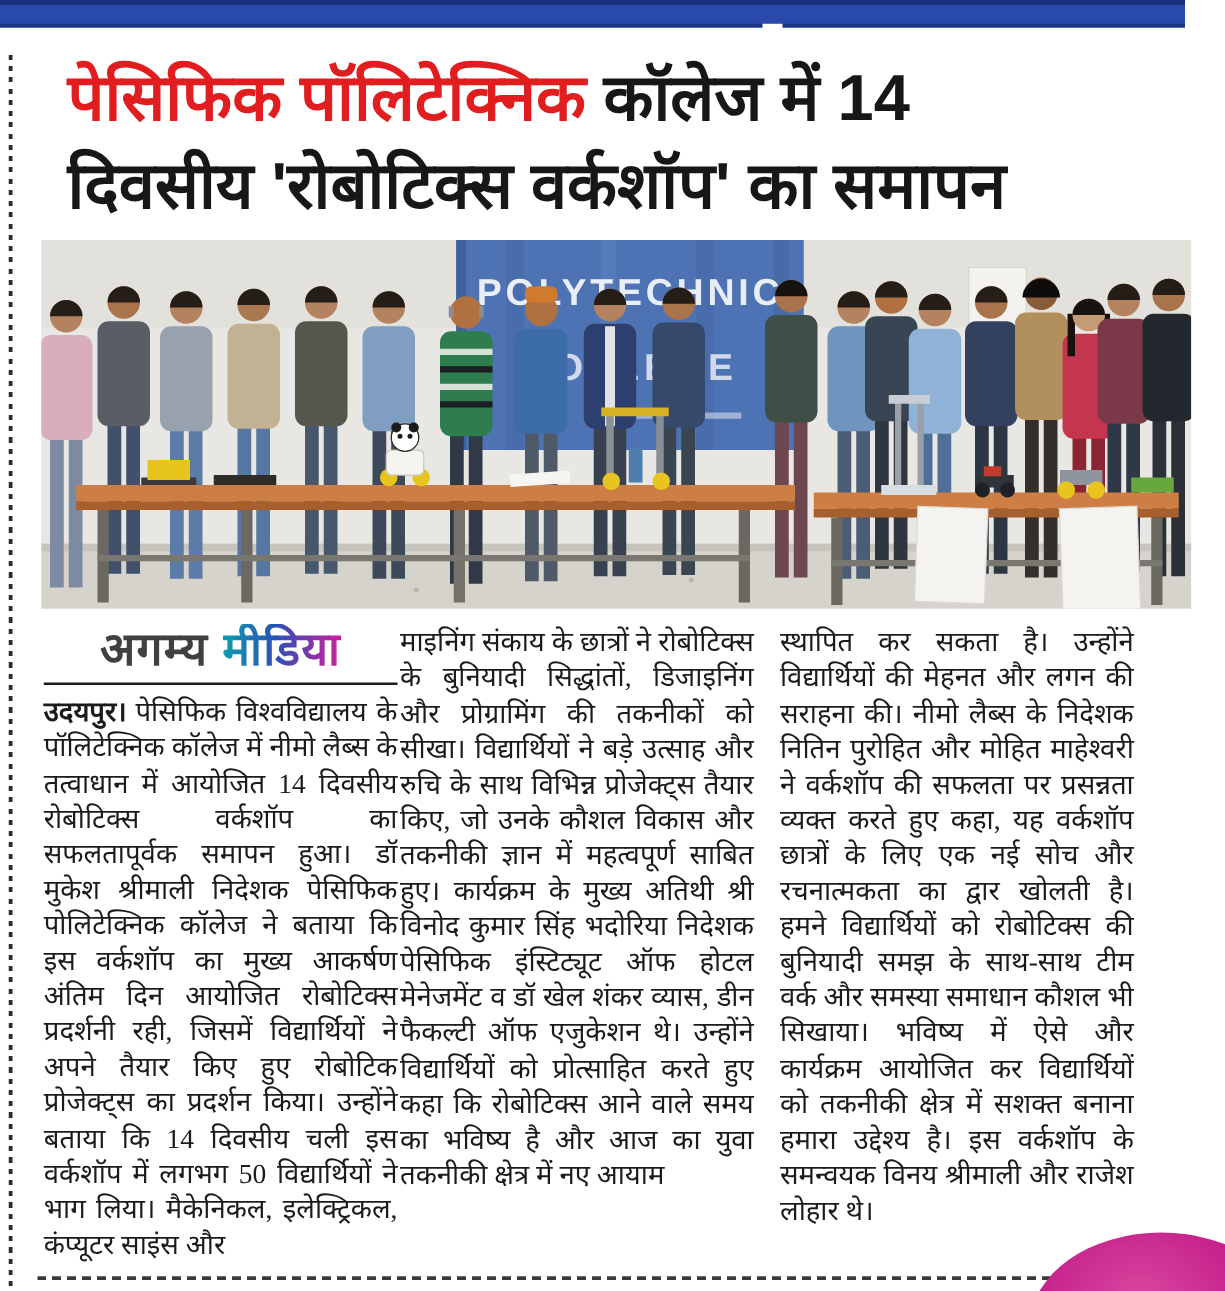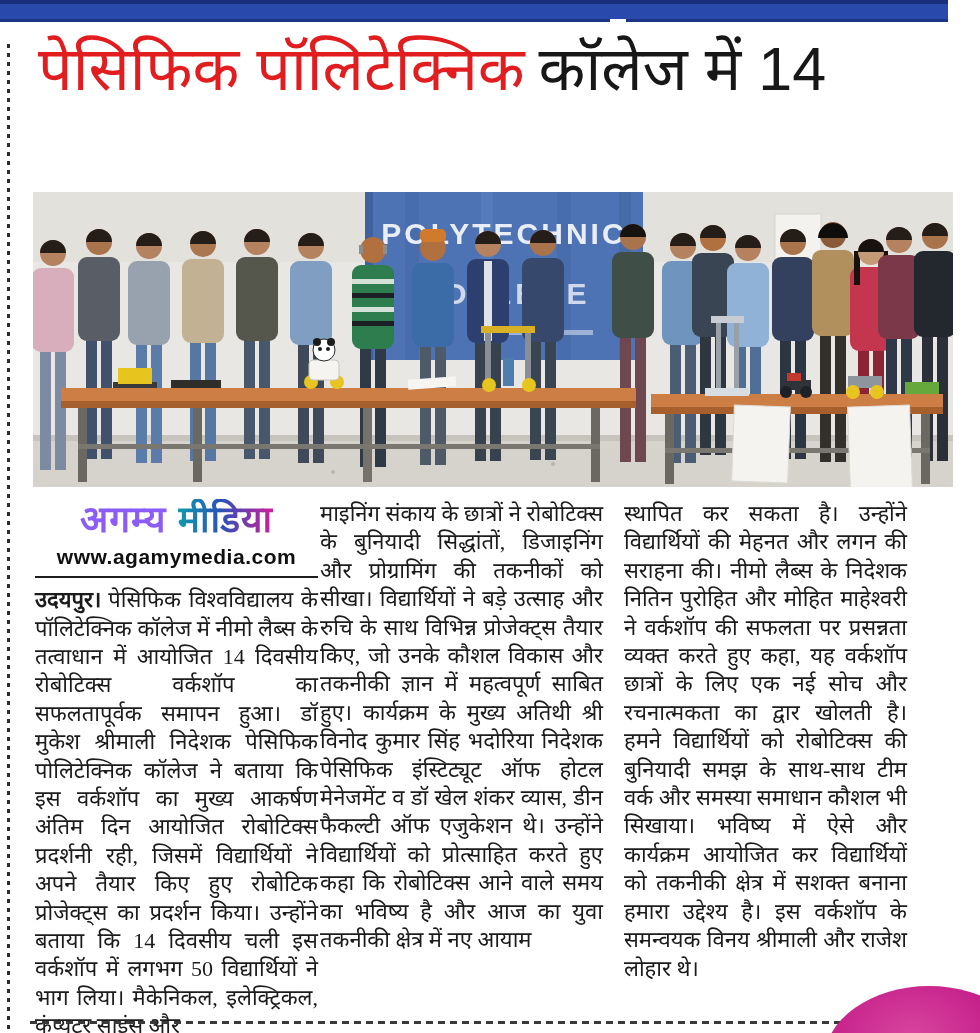"पेसिफिक पॉलिटेक्निक कॉलेज में 14" .headline { font-size: 61px -> 52px; font-weight: 400 -> 700; margin: 0 -> 16px }
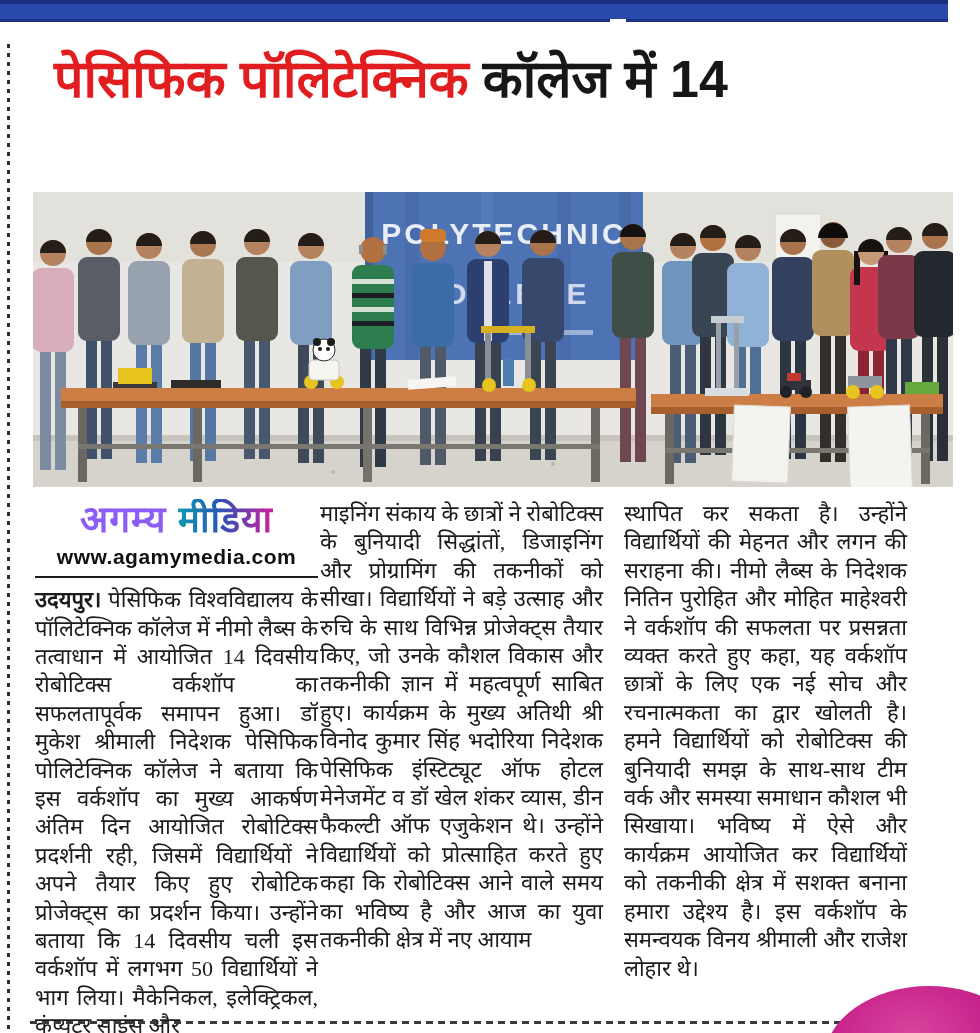"दिवसीय 'रोबोटिक्स वर्कशॉप' का समापन" div.hl-line { html: none -> <div>दिवसीय 'रोबोटिक्स वर्कशॉप' का समापन</div> }
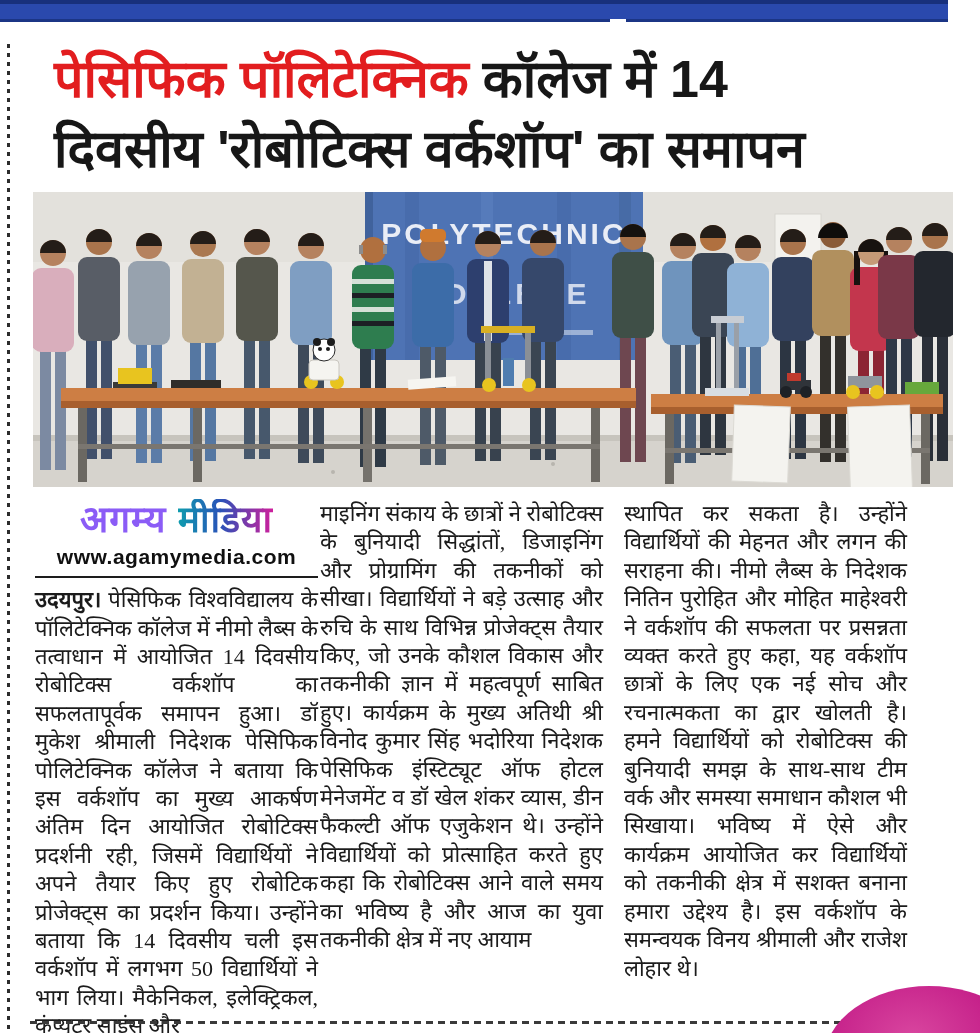"अगम्य" .logo-red { color: #8b5cf6 -> #404040 }
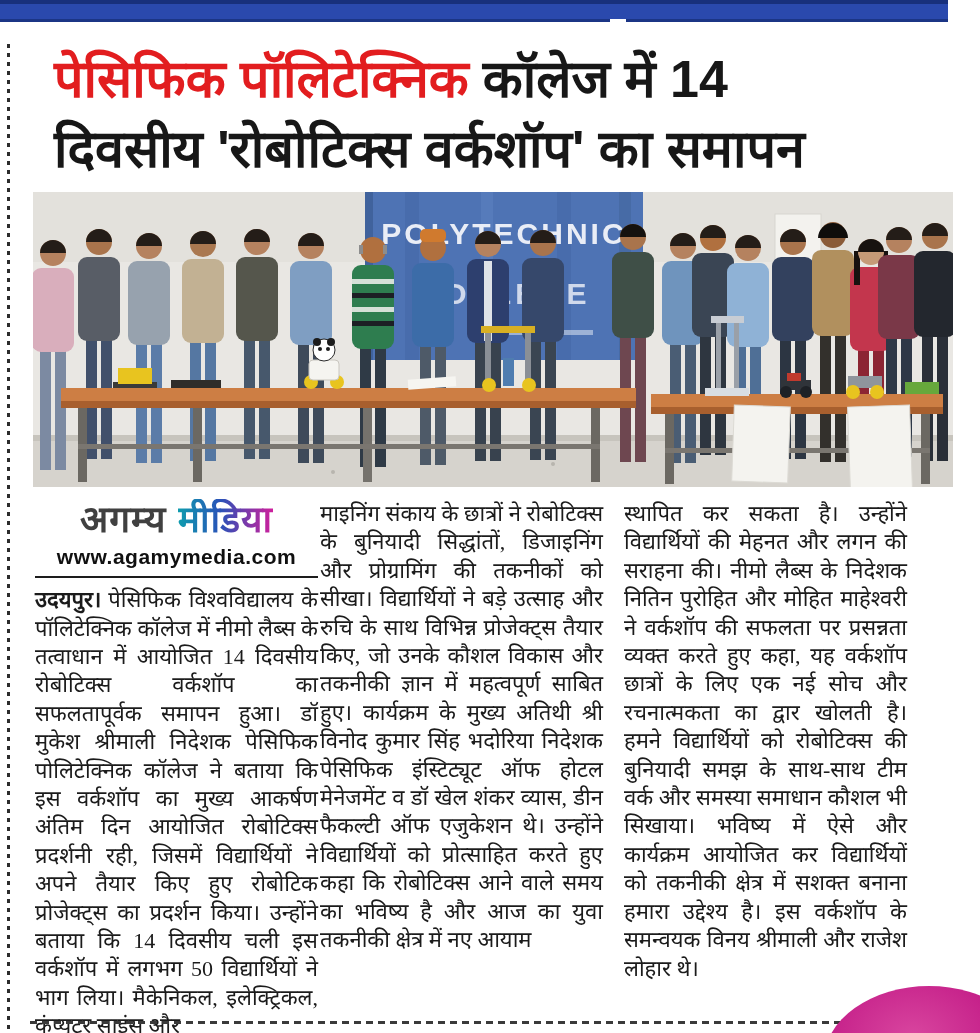"www.agamymedia.com" div.brand-url { html: <div>www.agamymedia.com</div> -> none }
